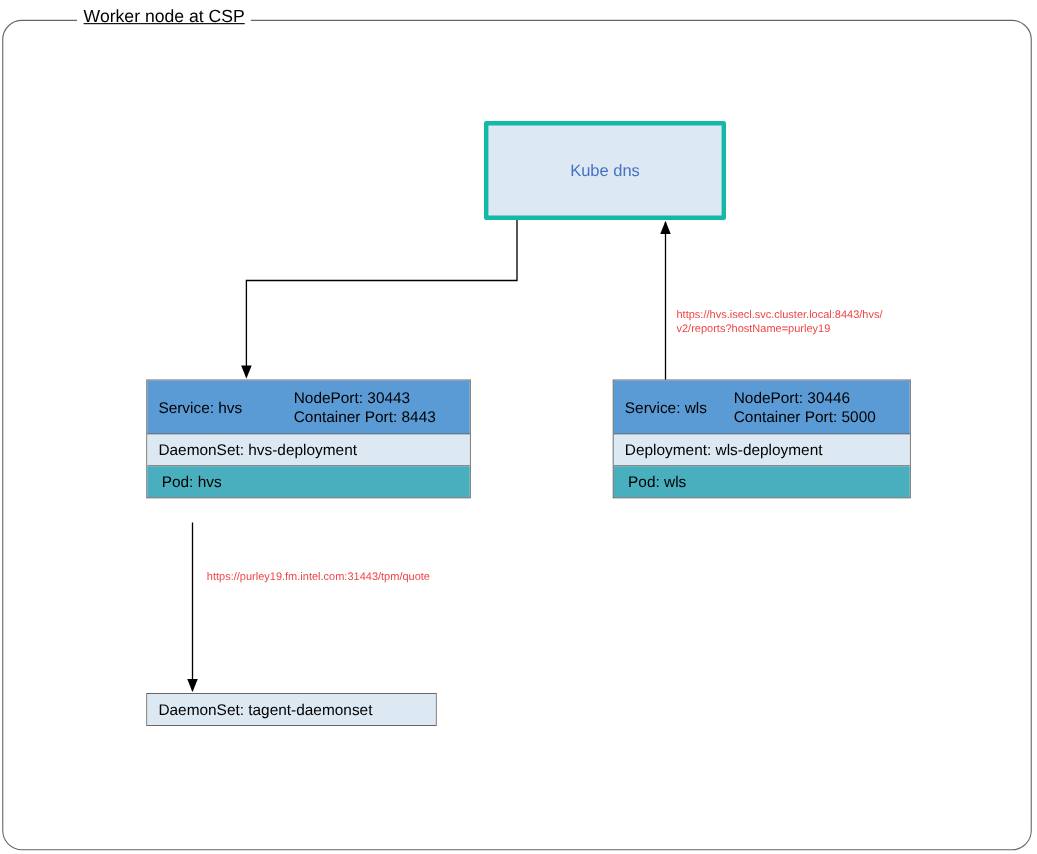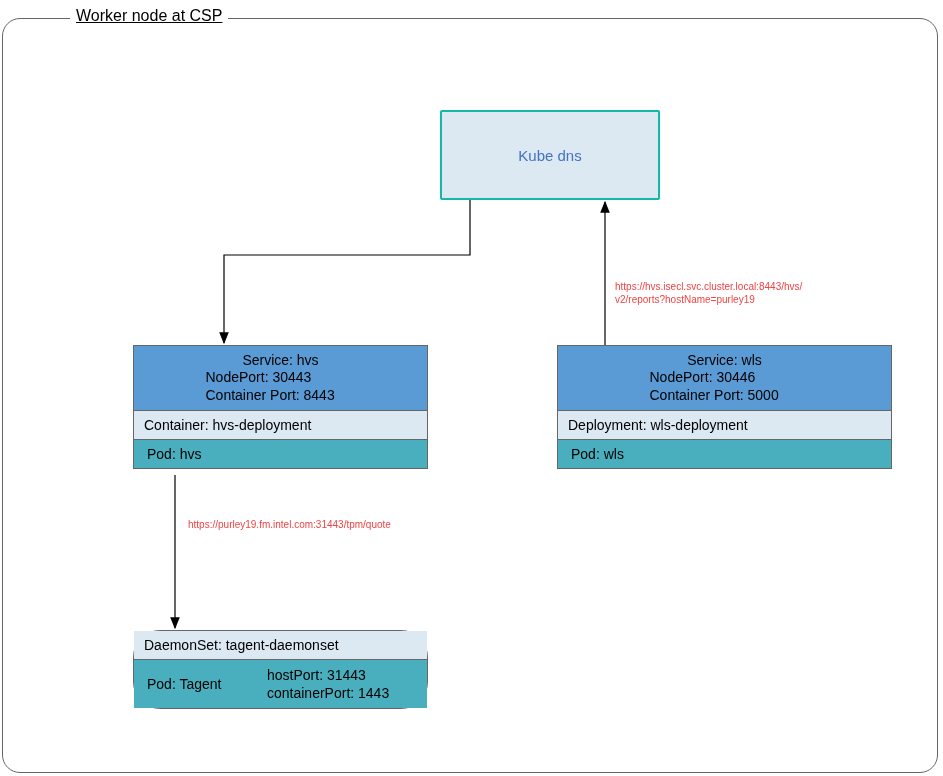"Kube dns" .box { border: 2px solid #14b8a6 -> 4px solid #14b8a6 }
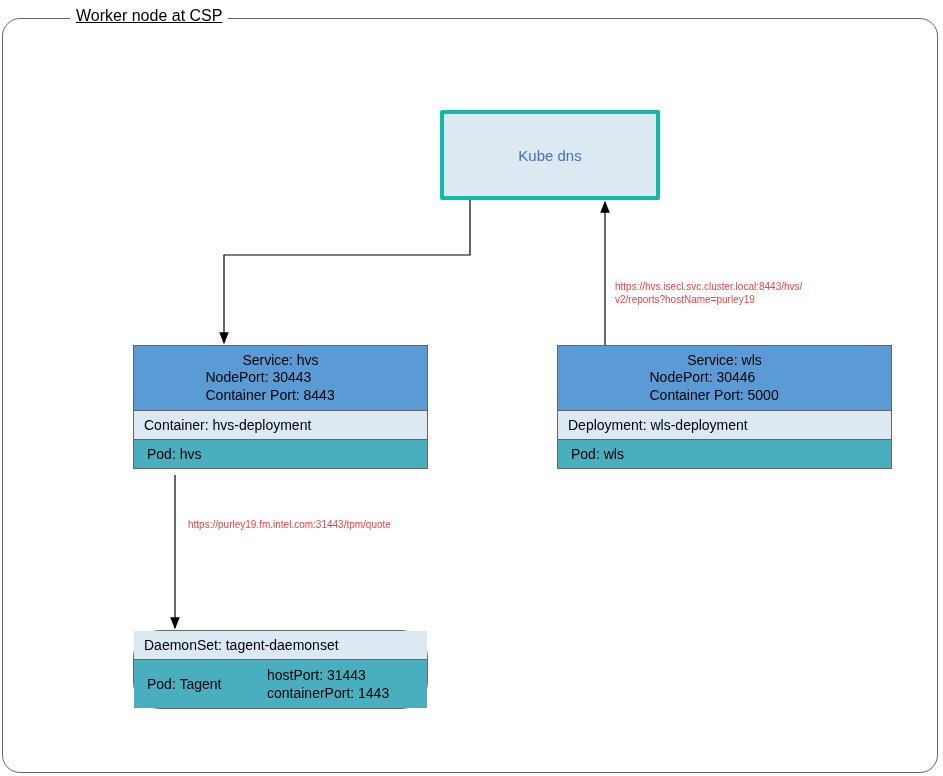"Service: hvs" .row.blue { flex-direction: column -> none }
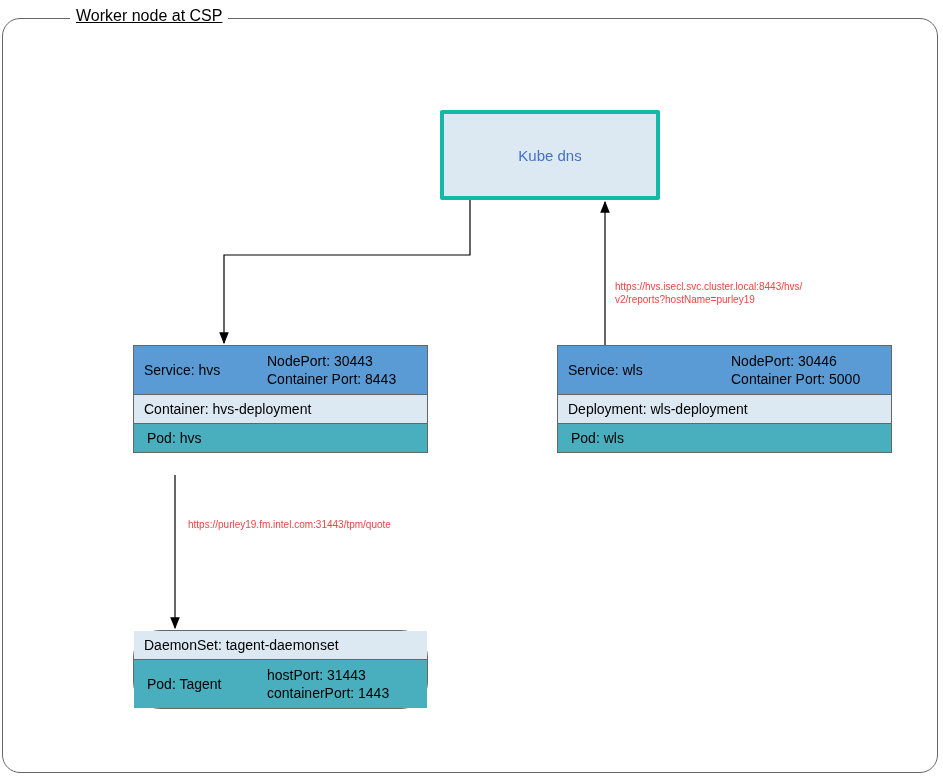"Service: wls" div.stack { width: 335px -> 271px }
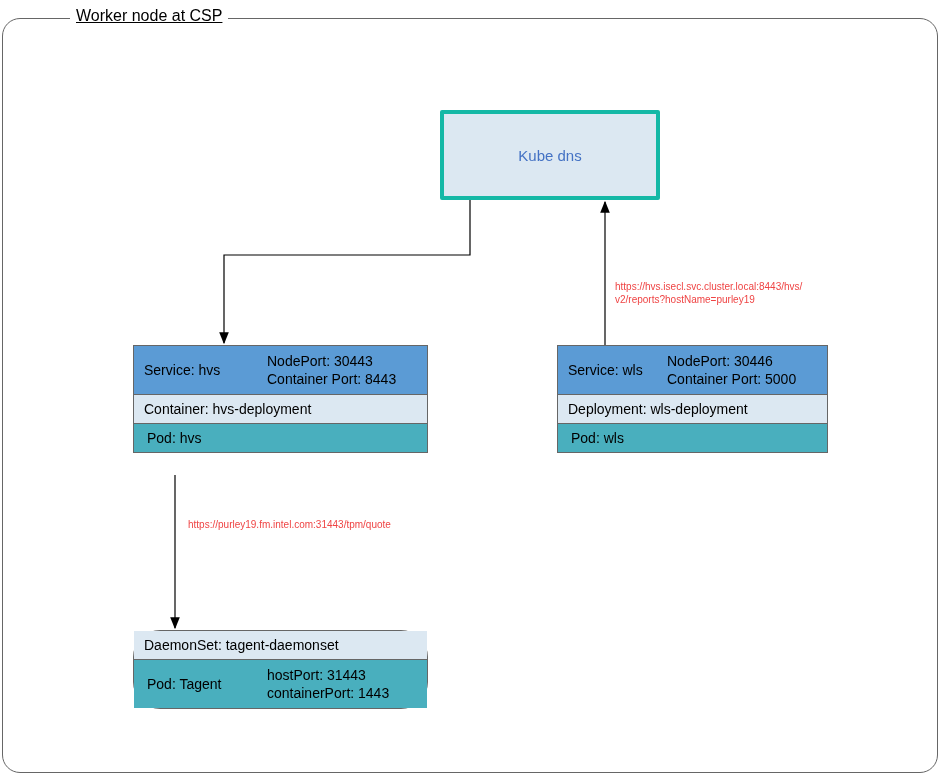"Container: hvs-deployment" div.left { text: Container -> DaemonSet }
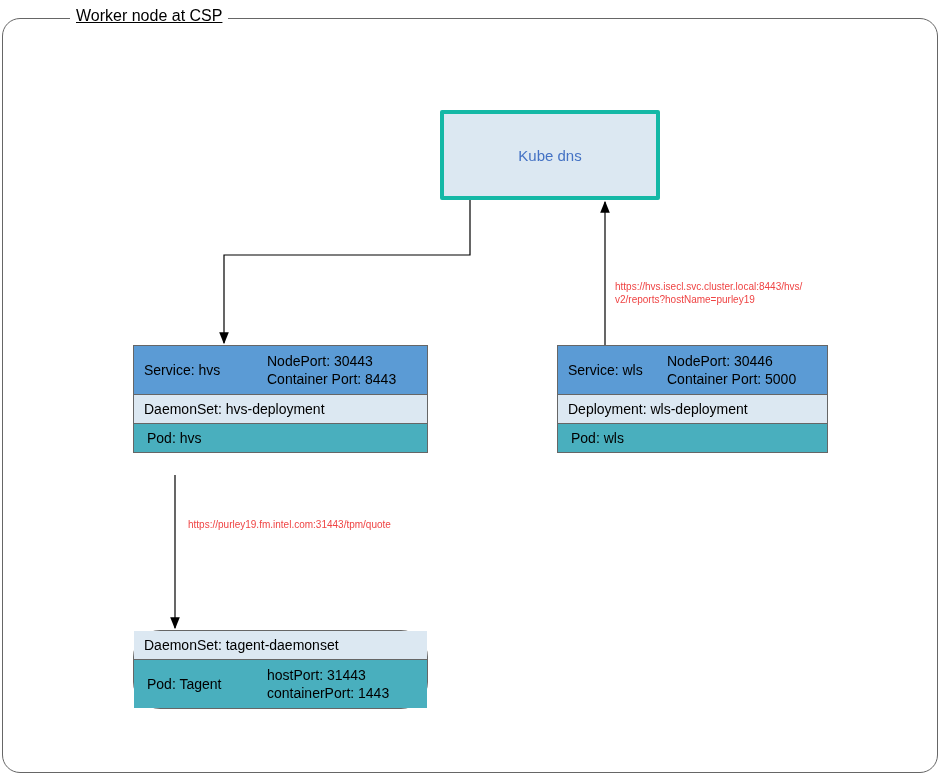"DaemonSet: tagent-daemonset" div.stack { border-radius: 27px -> none; width: 295px -> 264px }
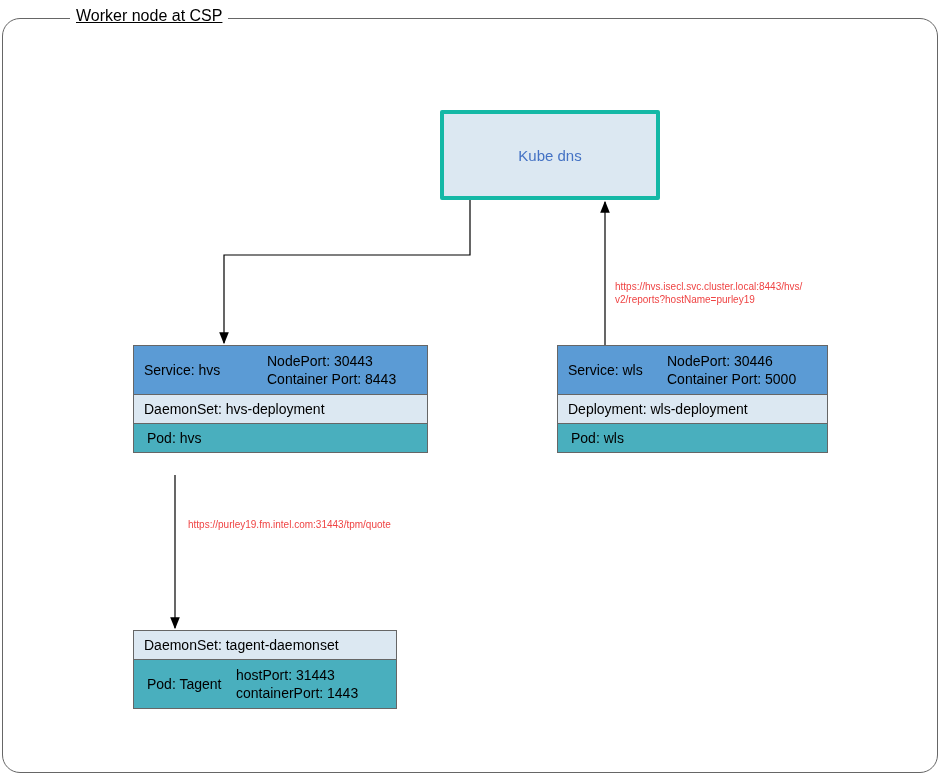"Pod: Tagent" div.row { html: <div> <div>Pod: Tagent</div> <div> <div>hostPort: 31443</div> <div>containerPort: 1443</div> </div> </div> -> none }
